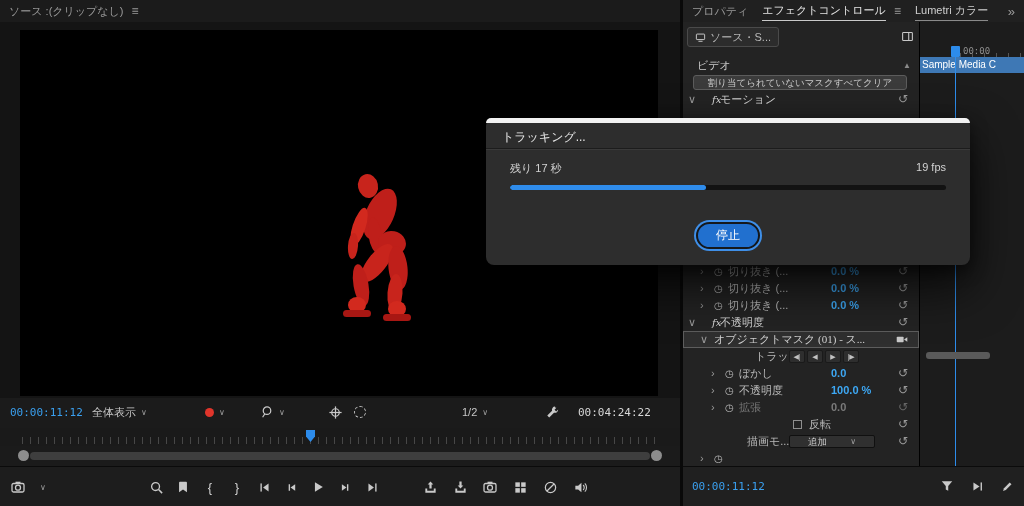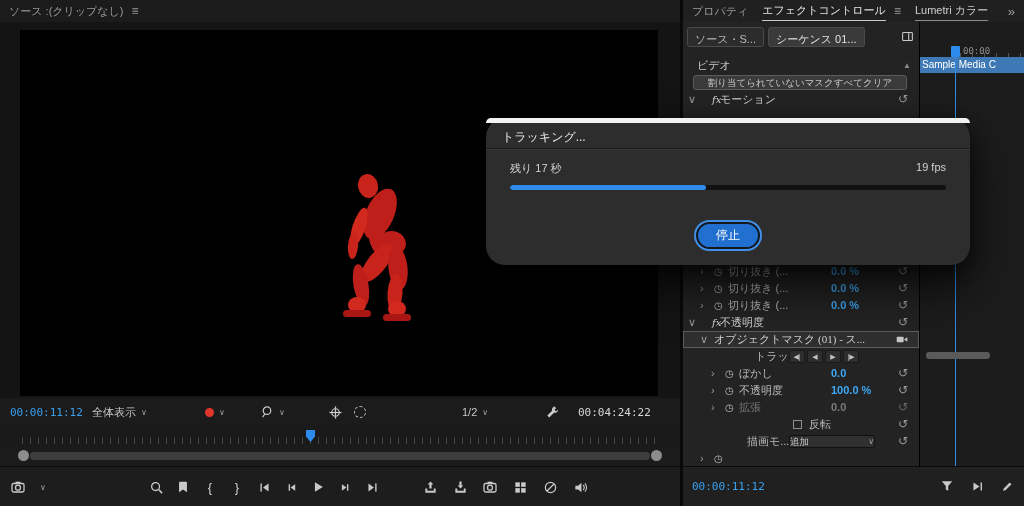"ソース・S..." .subtab { flex-direction: column -> none }
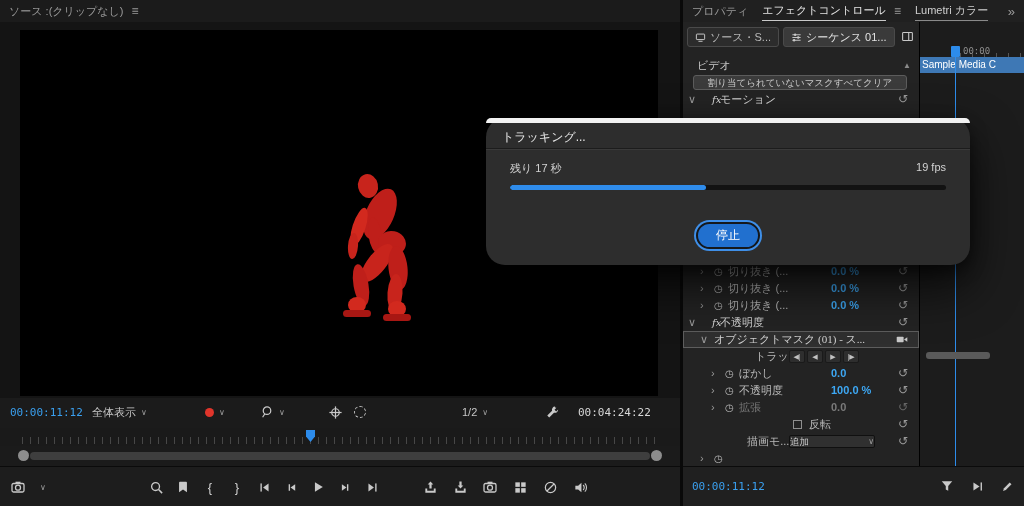"シーケンス 01..." span.subtab { html: <span> <svg> <g> <line></line> <line></line> <line></line> </g> <g> <circle></circle> <circle></circle> <circle></circle> </g> </svg> <span>シーケンス 01...</span> </span> -> none }
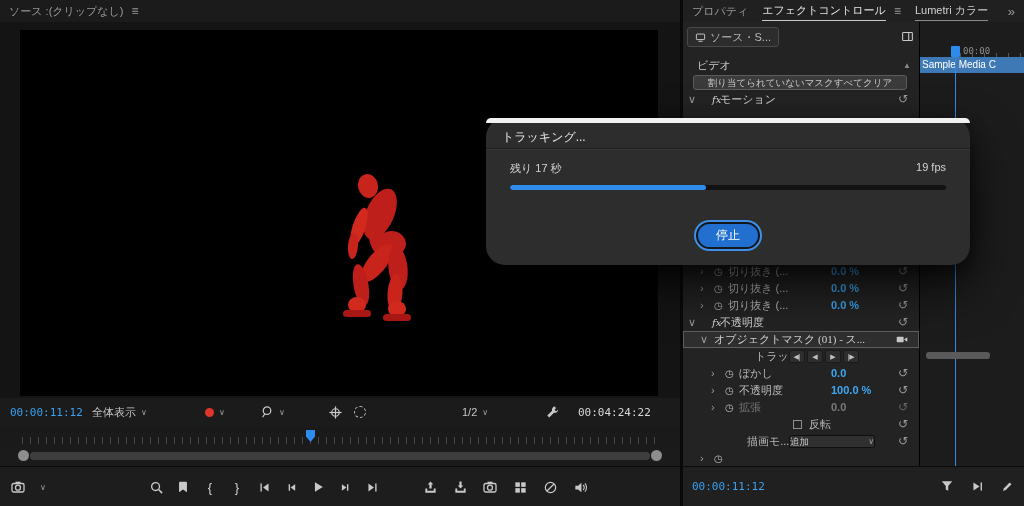"トラッキング..." .dialog { border-radius: 19px -> 8px }
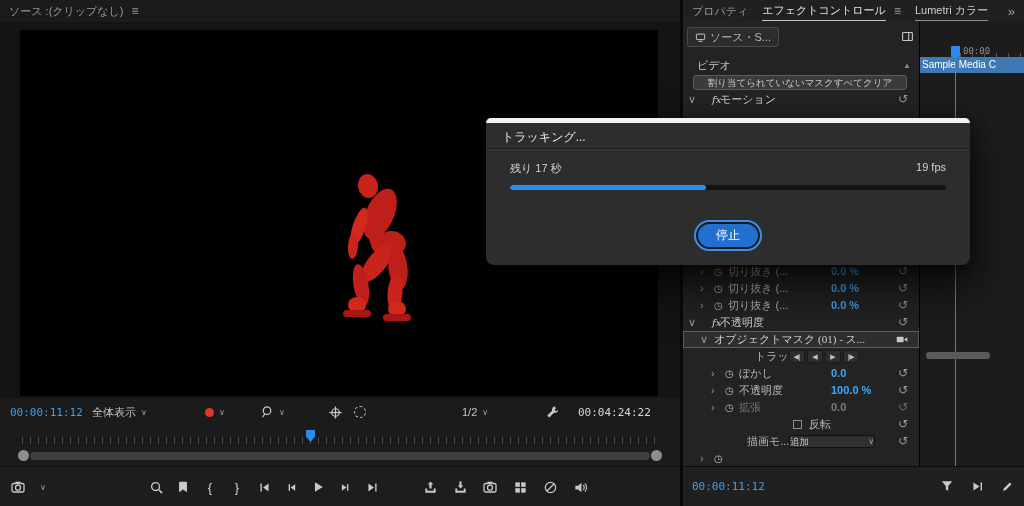"追加" .mini-dd { padding: 0 0 -> 0 18px }
